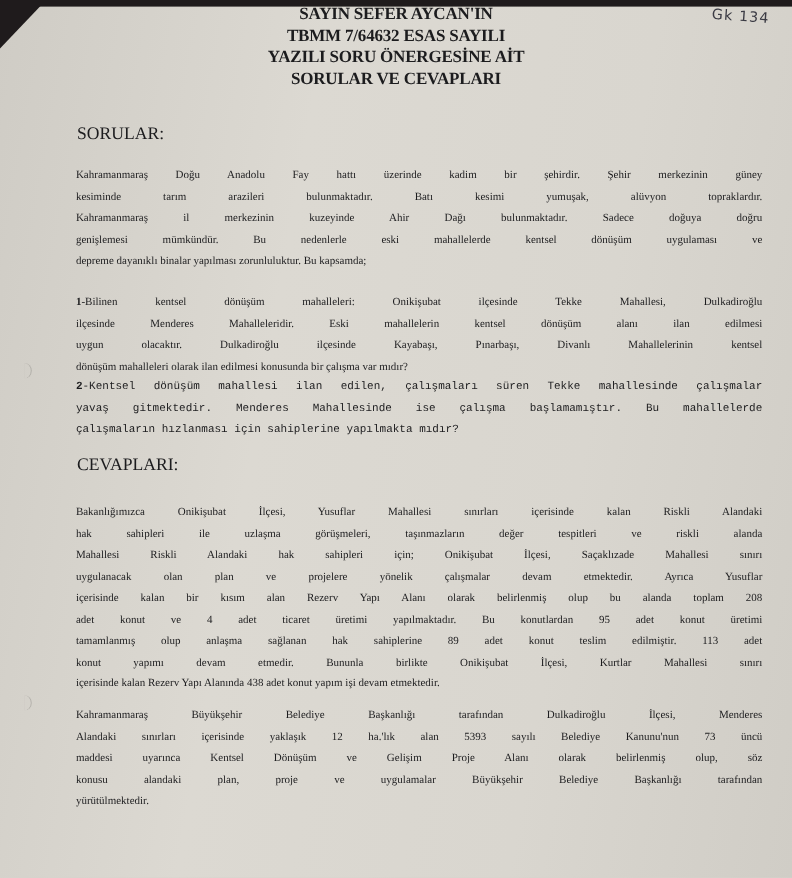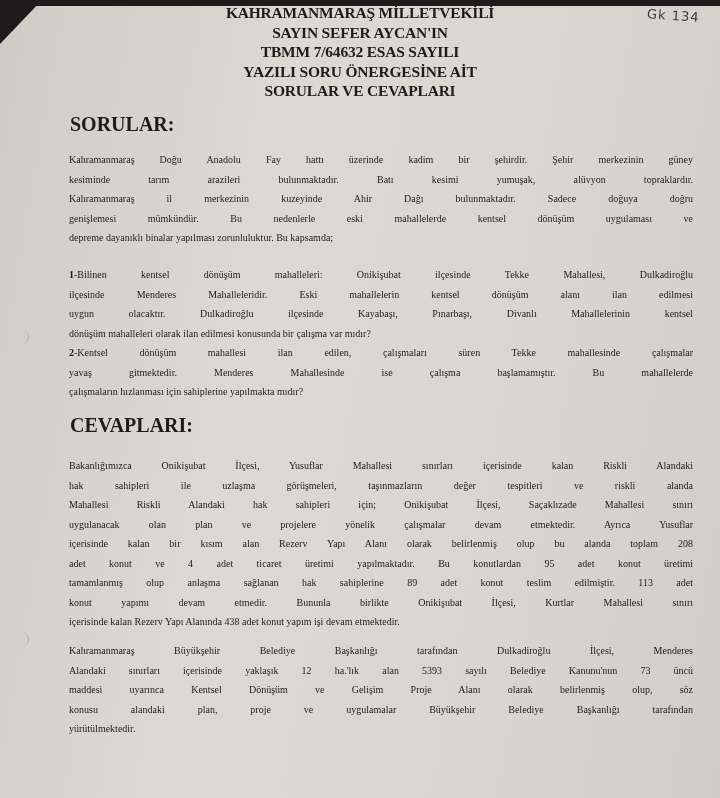"KAHRAMANMARAŞ MİLLETVEKİLİ" div { html: <div>KAHRAMANMARAŞ MİLLETVEKİLİ</div> -> none }
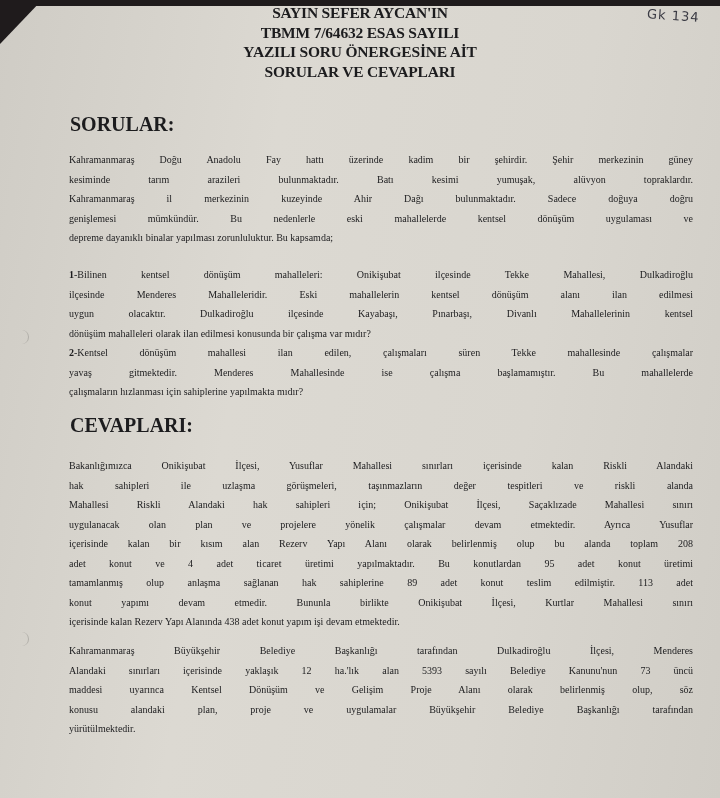"SORULAR:" .section-title { font-size: 20px -> 16px; font-weight: bold -> normal }
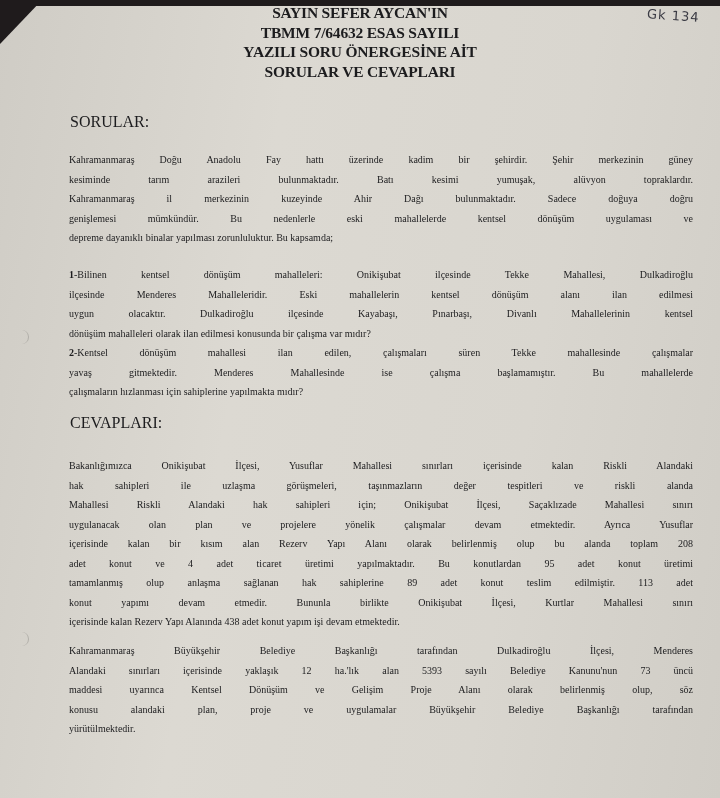"2-Kentsel dönüşüm mahallesi ilan edilen," div.para { font-family: none -> Liberation Mono, monospace }
